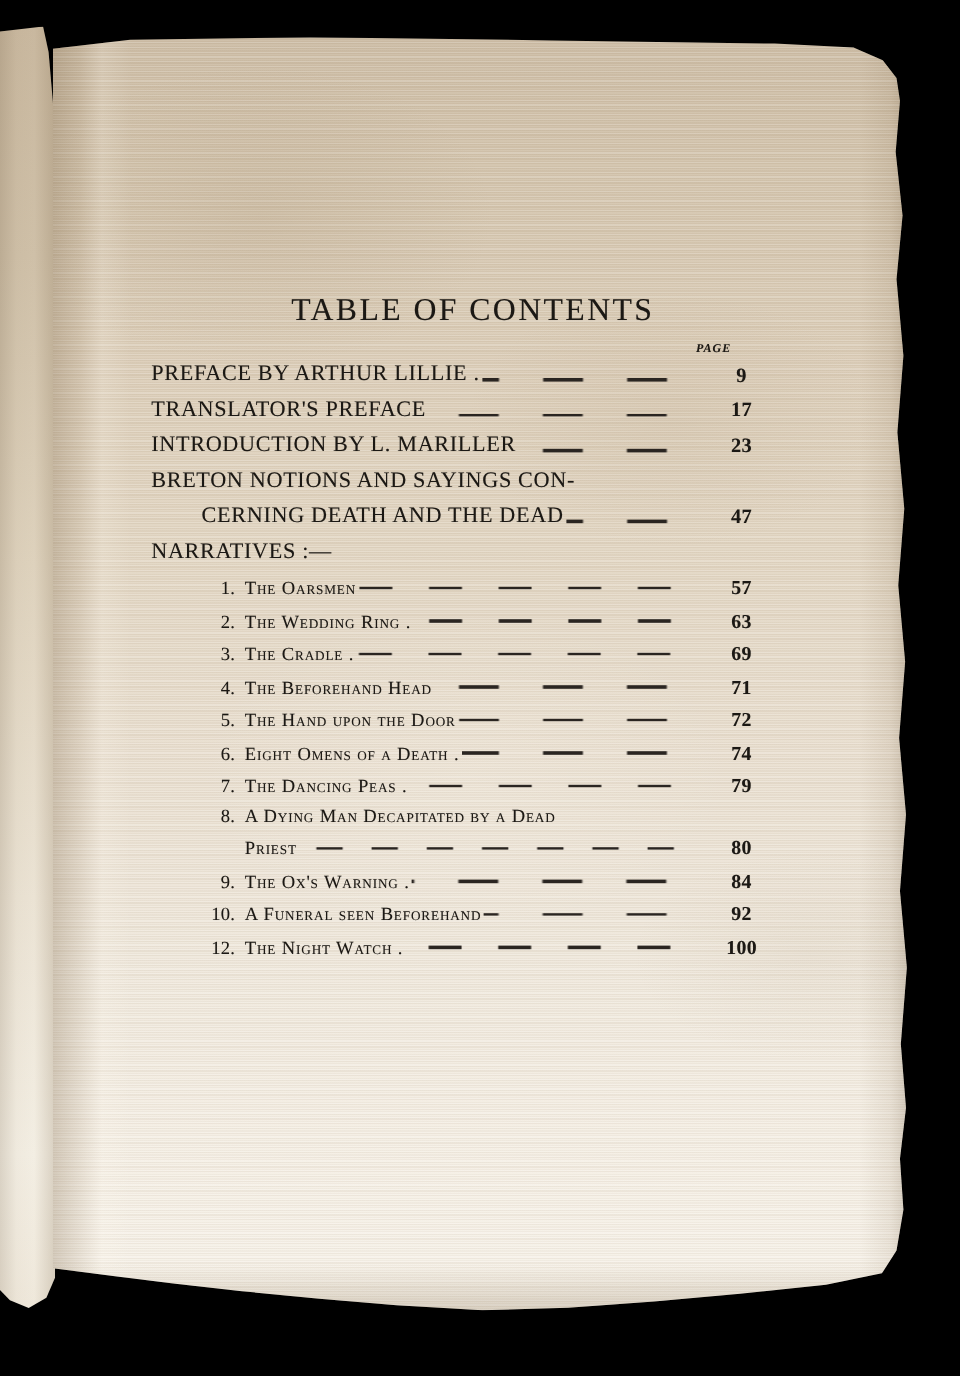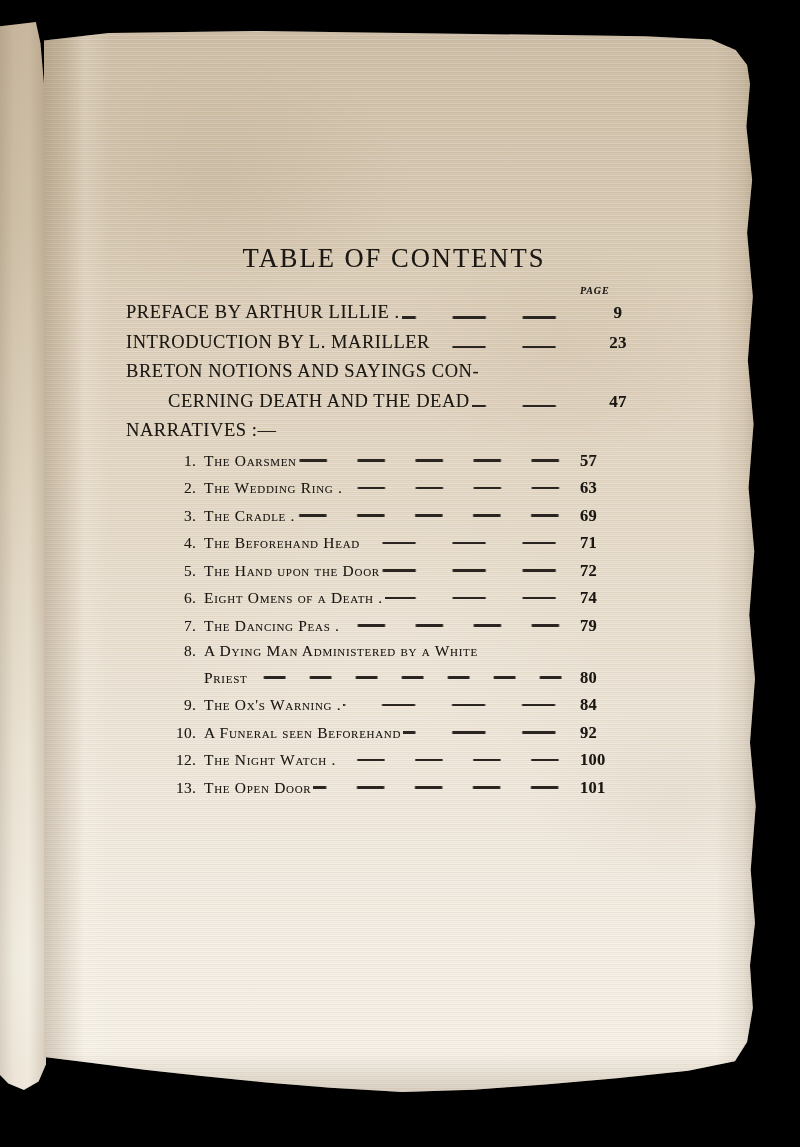"PREFACE BY ARTHUR LILLIE ." .fm-row { align-items: flex-end -> center }
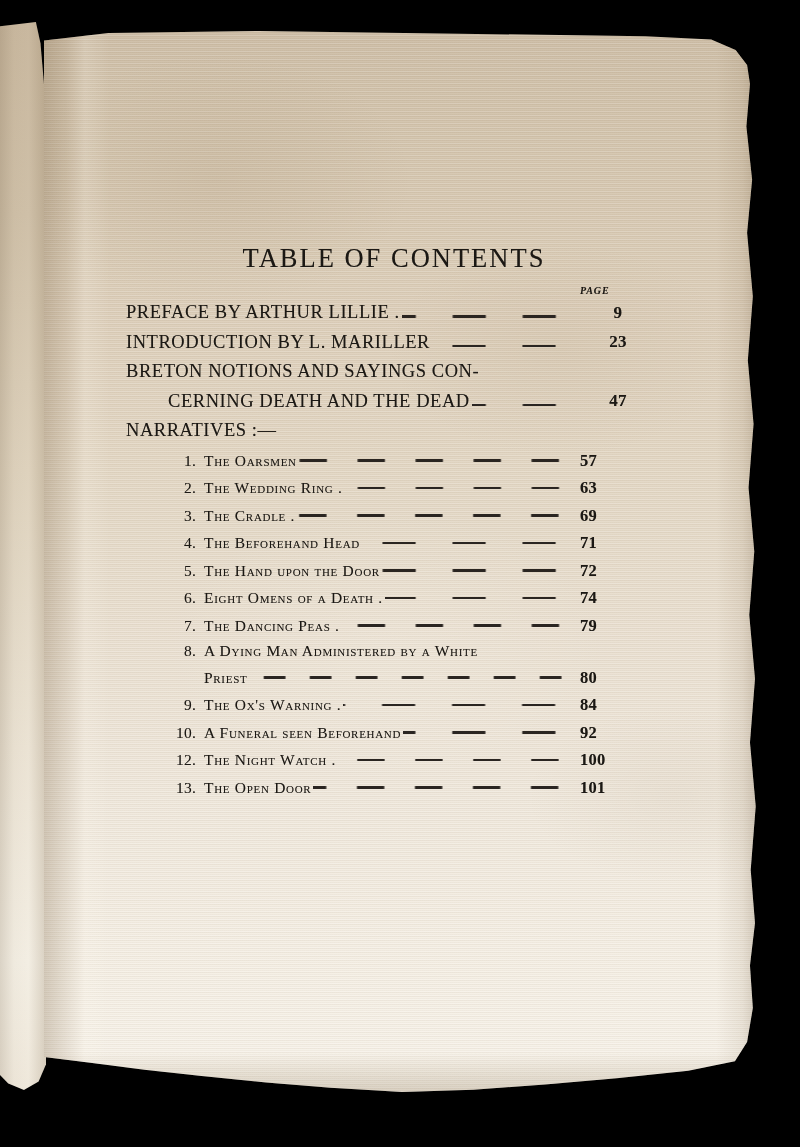"TRANSLATOR'S PREFACE" div.fm-row { html: none -> <div> <span>TRANSLATOR'S PREFACE</span> <span></span> <span>17</span> </div> }
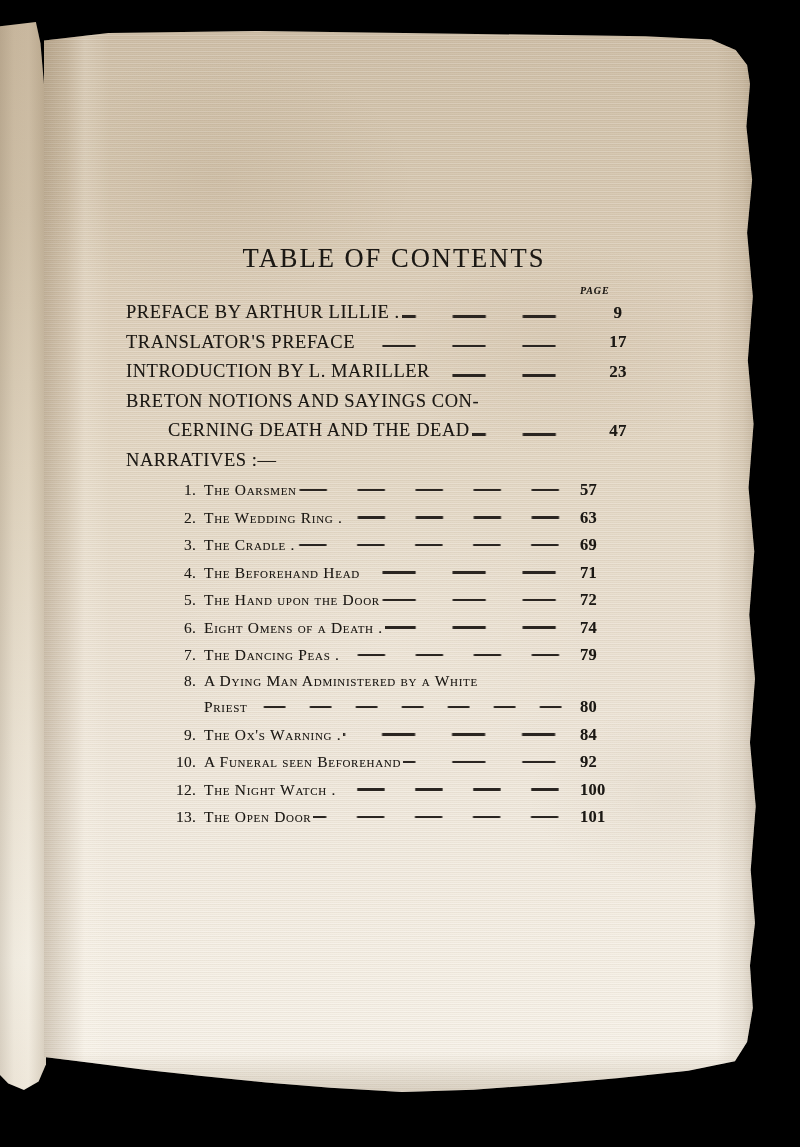"57" .nar-pg { text-align: left -> center }
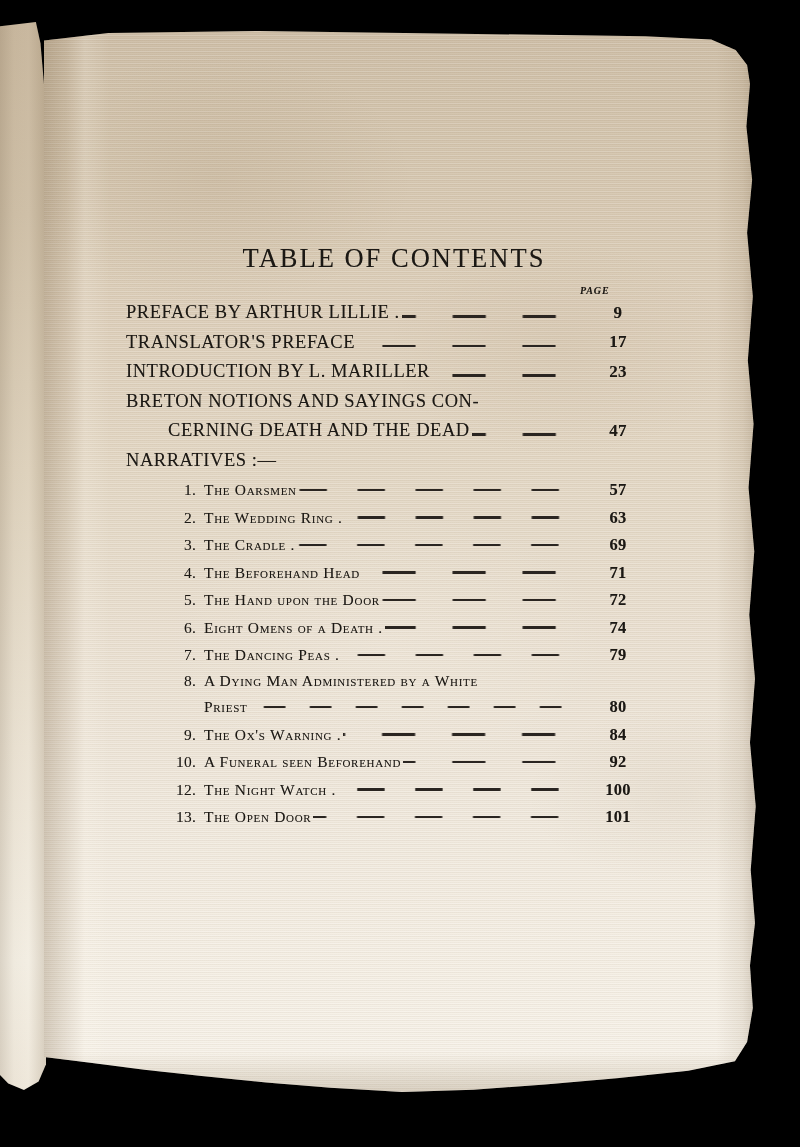"A Dying Man Administered by" span.nar-label { text: Administered by a White -> Decapitated by a Dead }
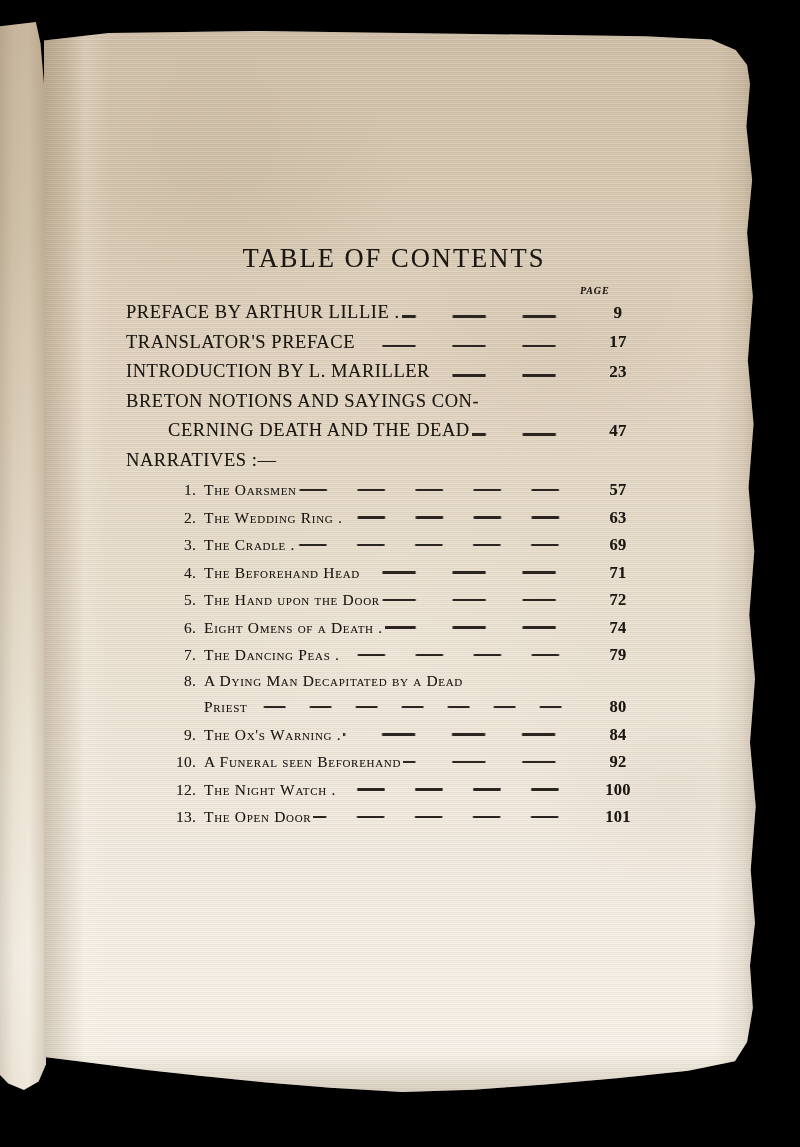"13." div.nar-row { html: <div> <span>13.</span> <span>The Open Door</span> <span></span> <span>101</span> </div> -> none }
